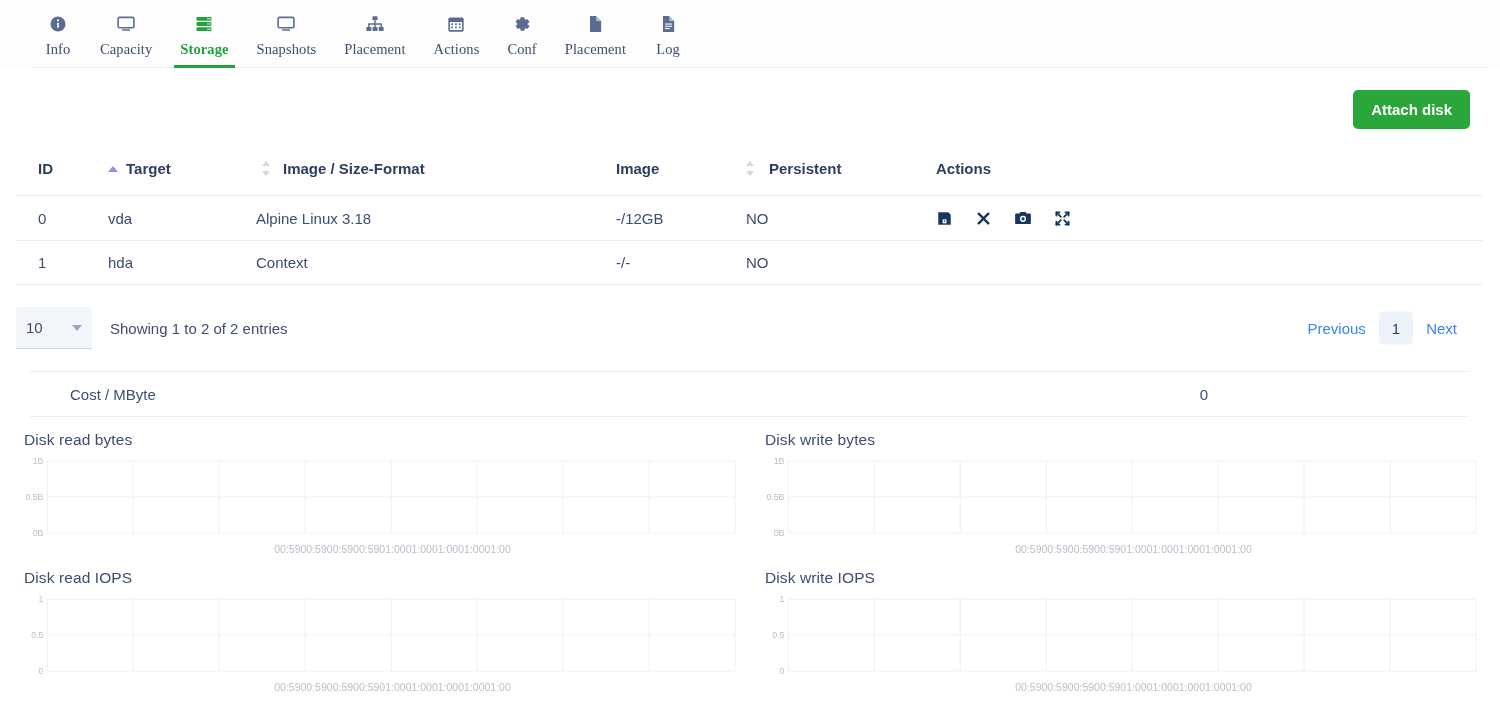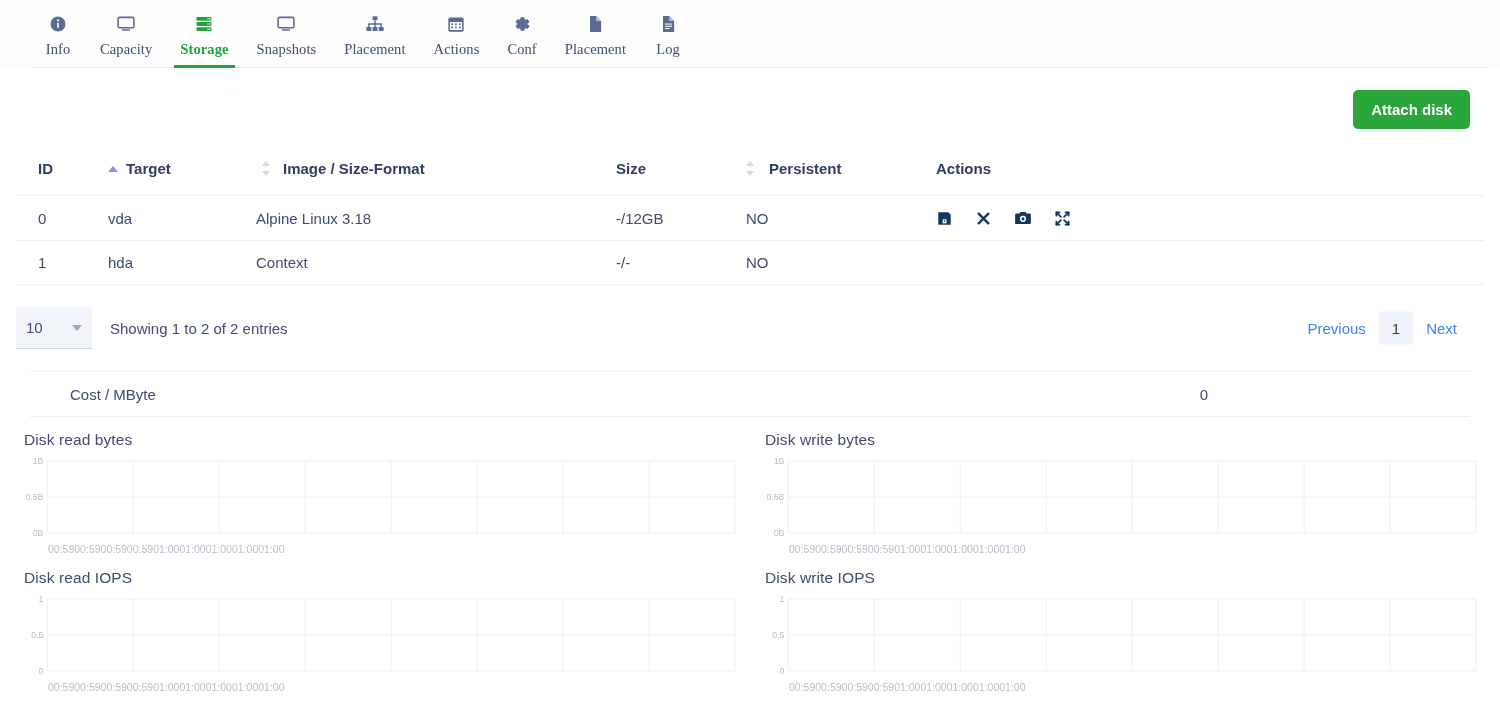"Size" span { text: Size -> Image }
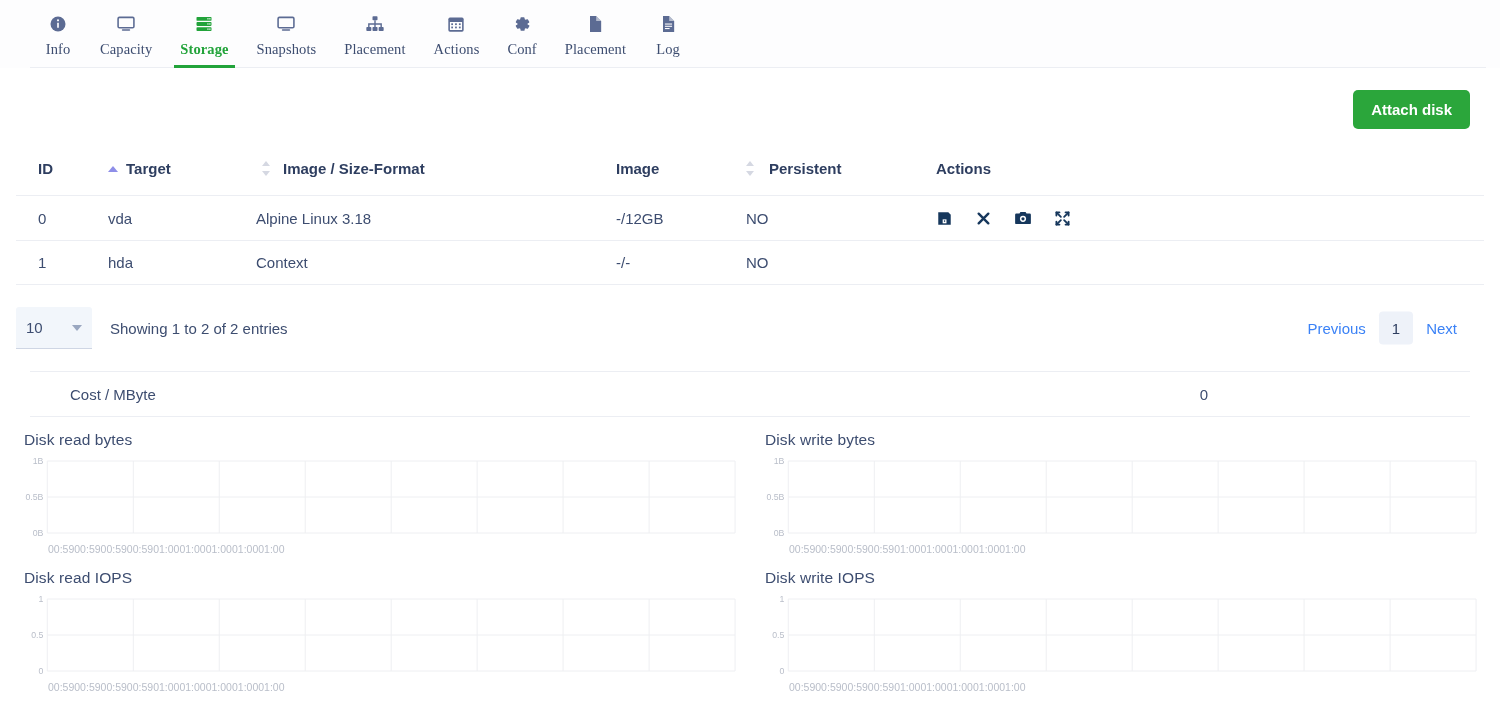"00:59" .xaxis { justify-content: flex-start -> center }
